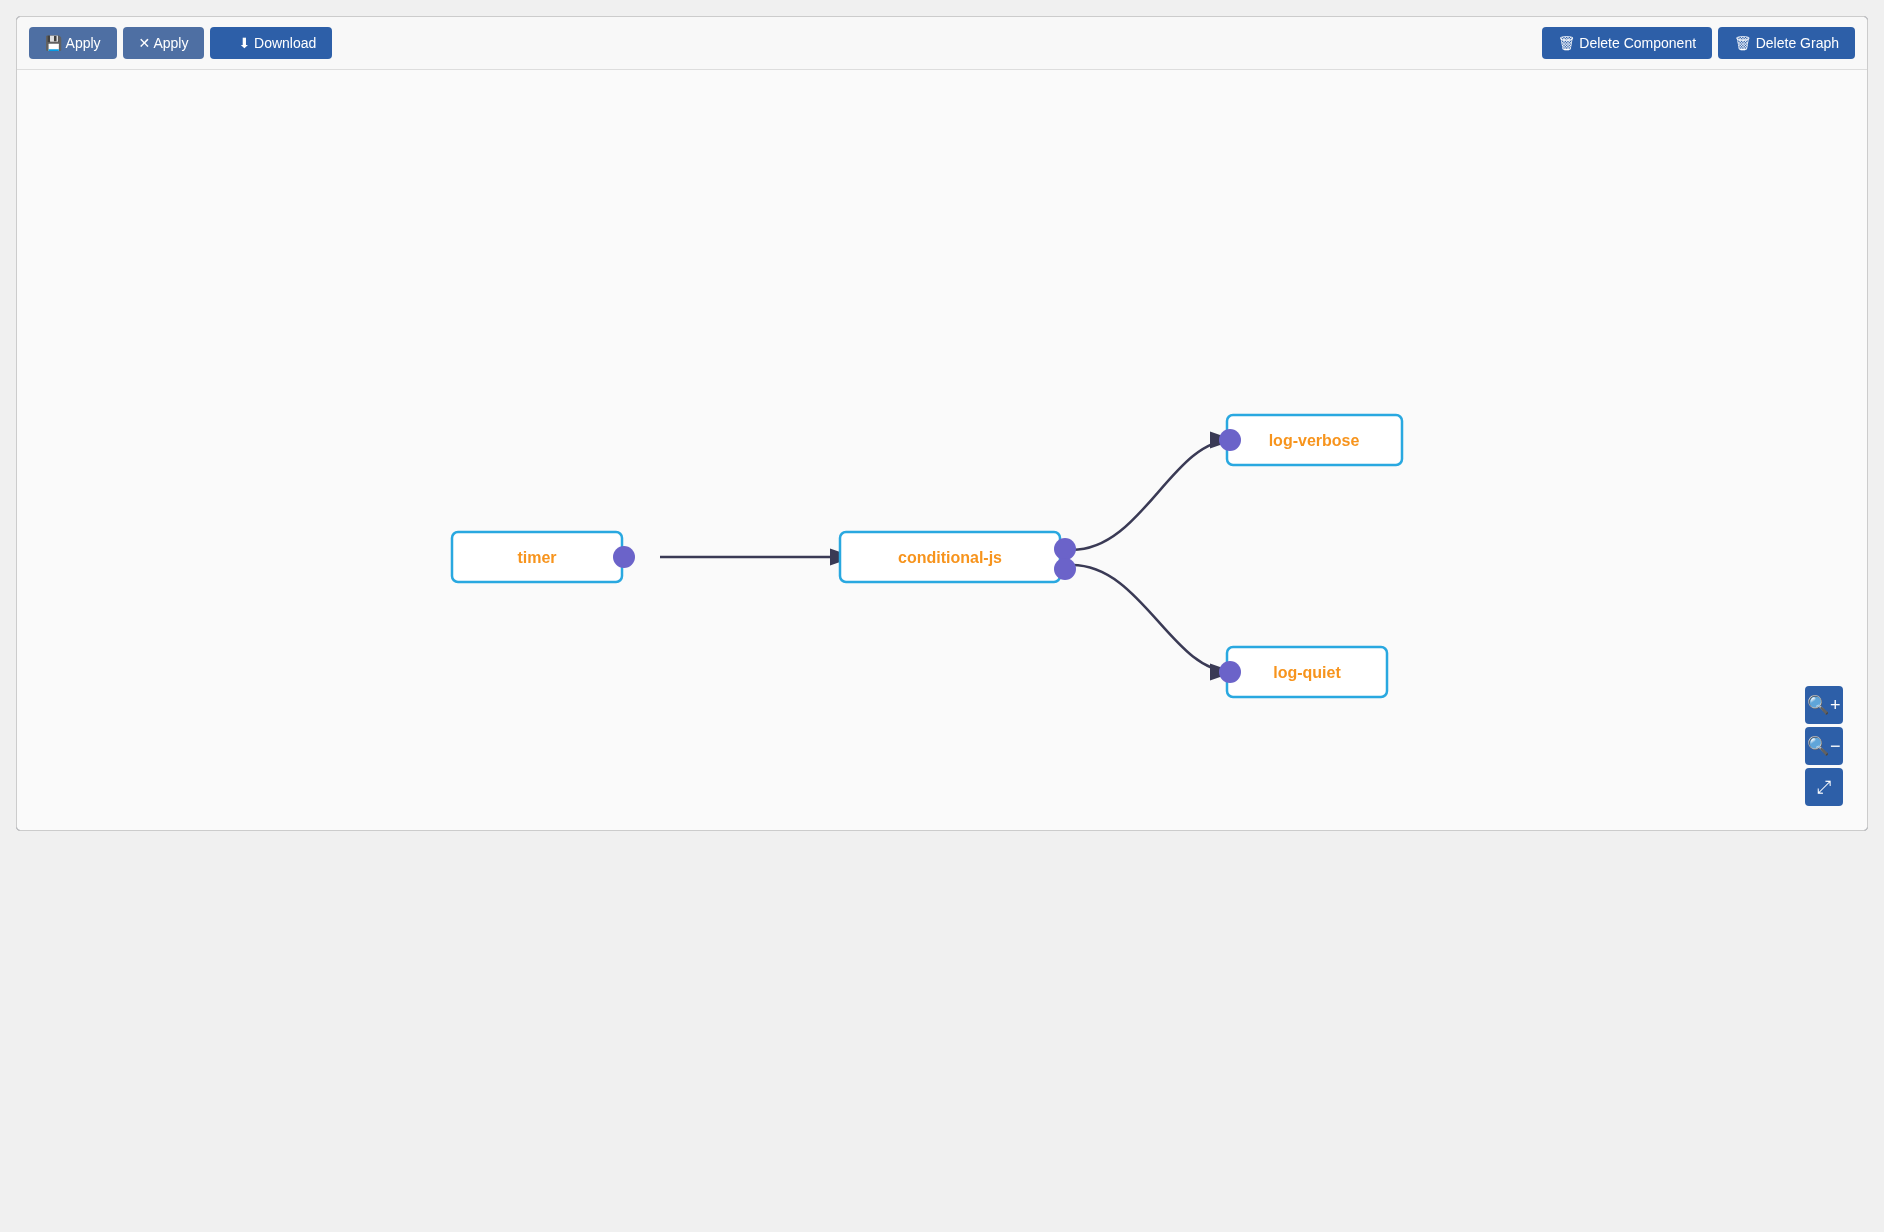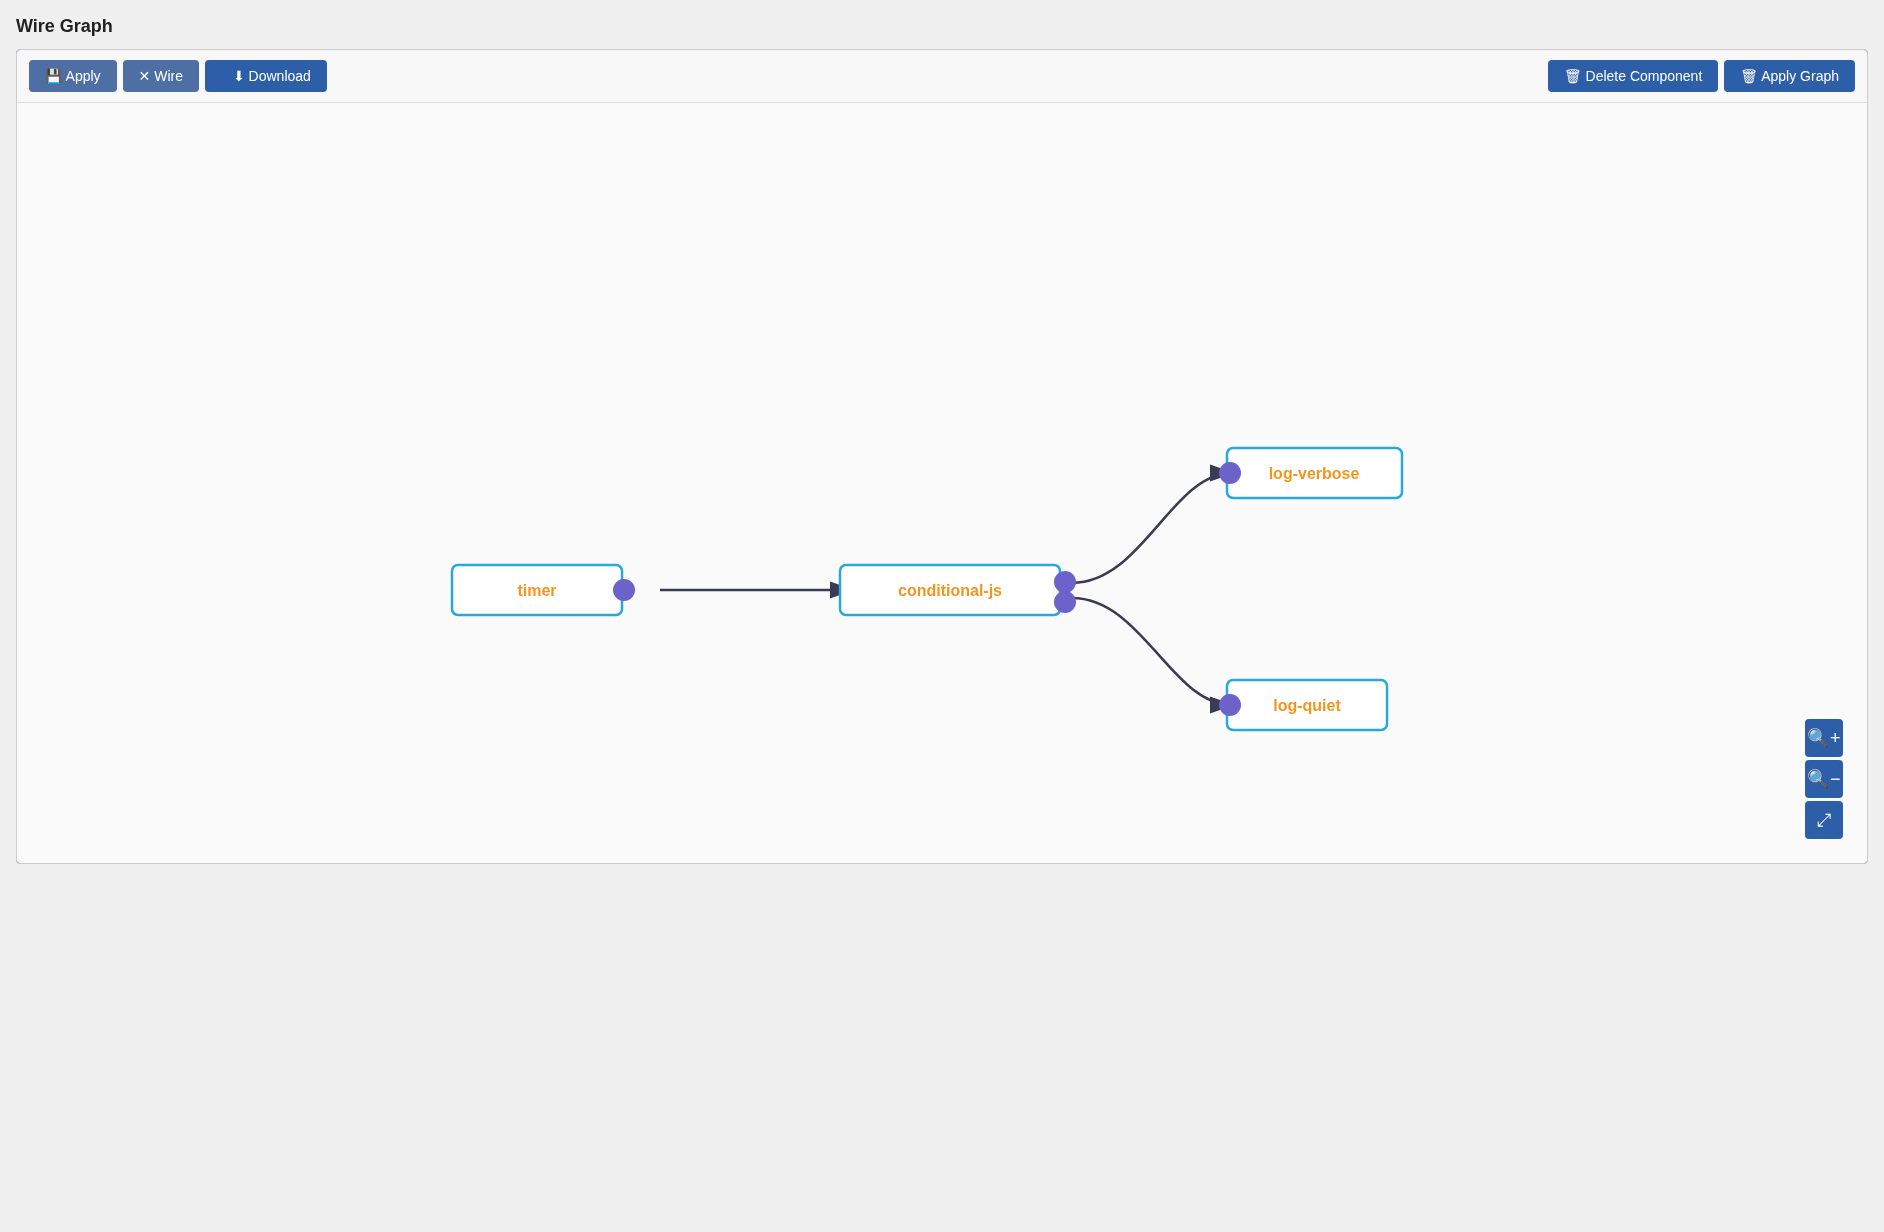"Wire Graph" div.page-title { html: <div>Wire Graph</div> -> none }
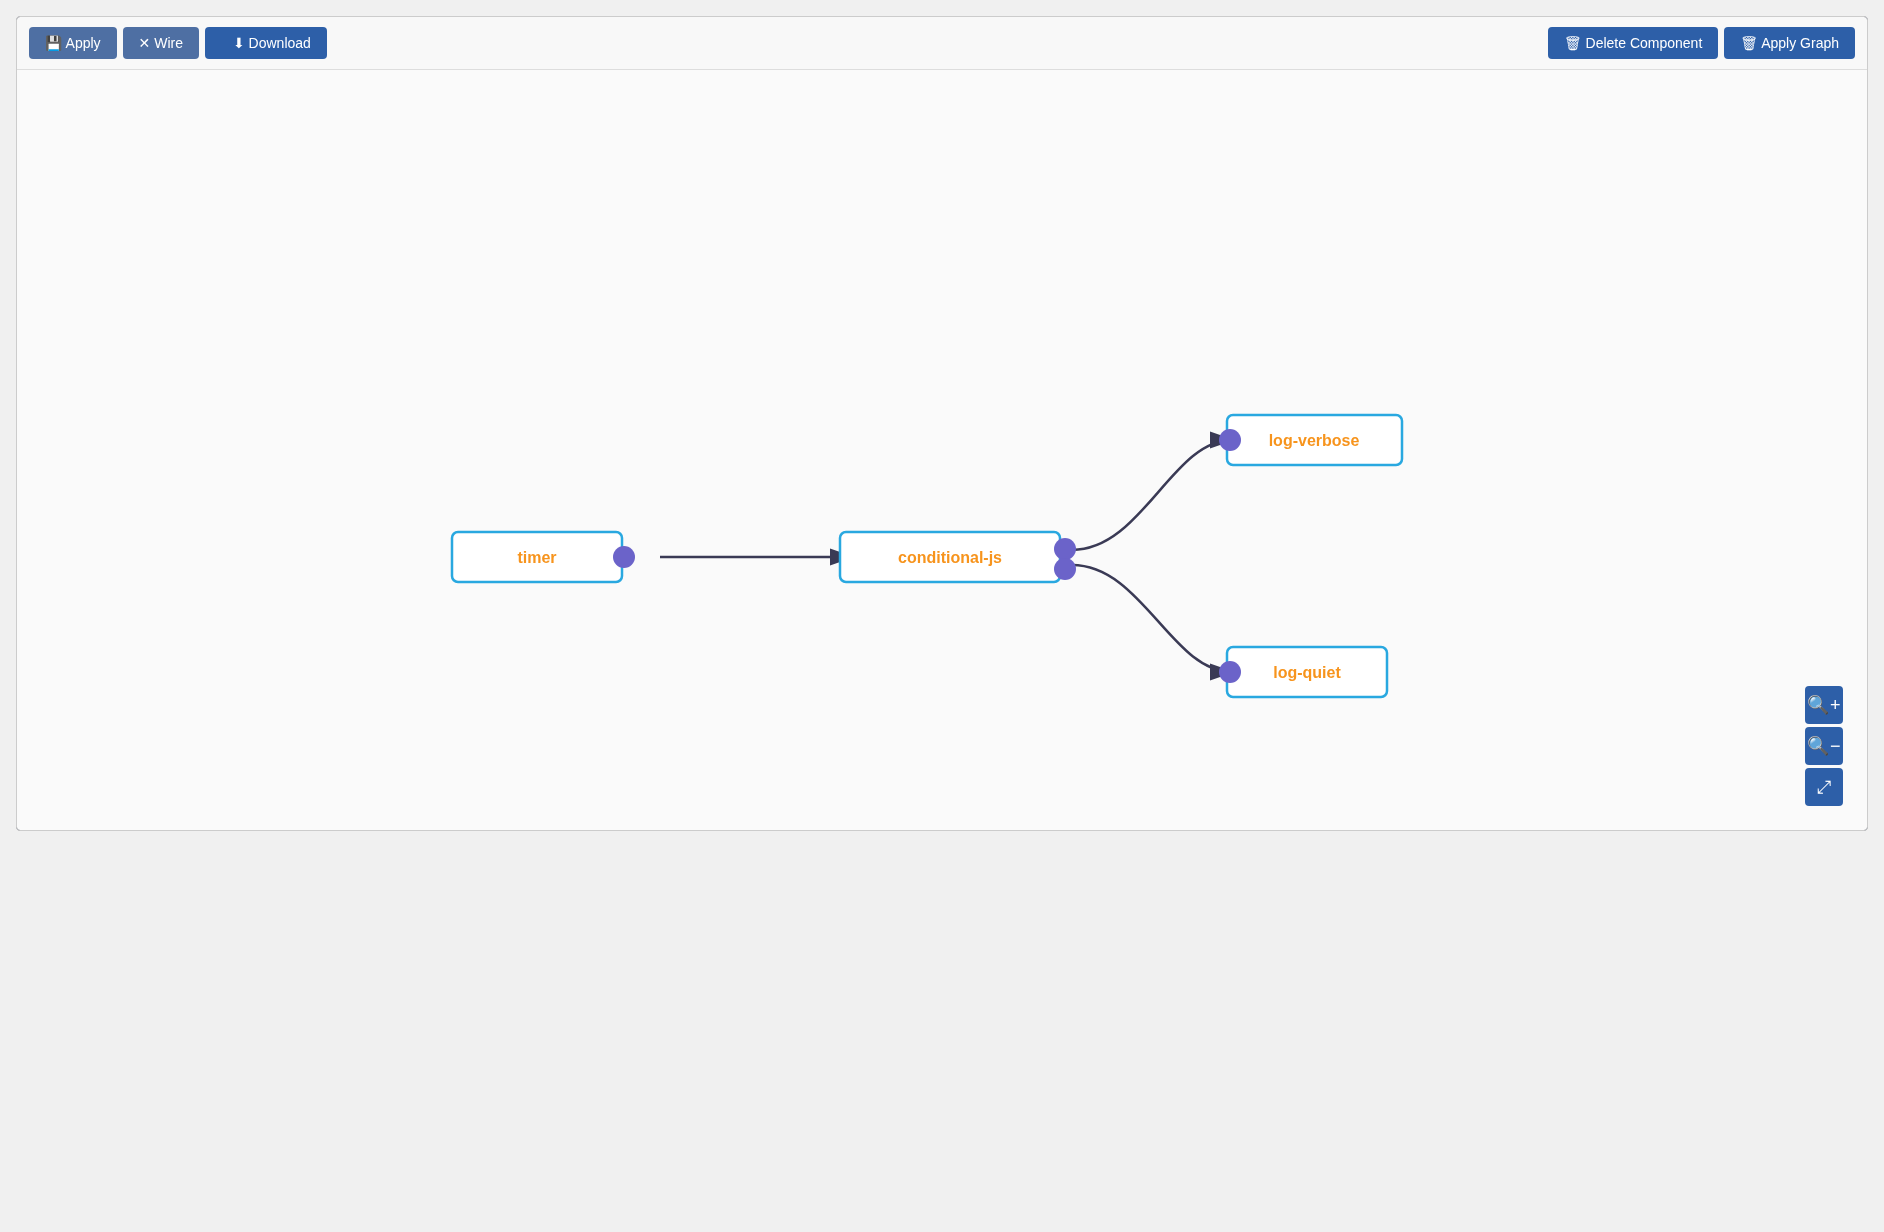"✕ Wire" button.btn { text: Wire -> Apply }
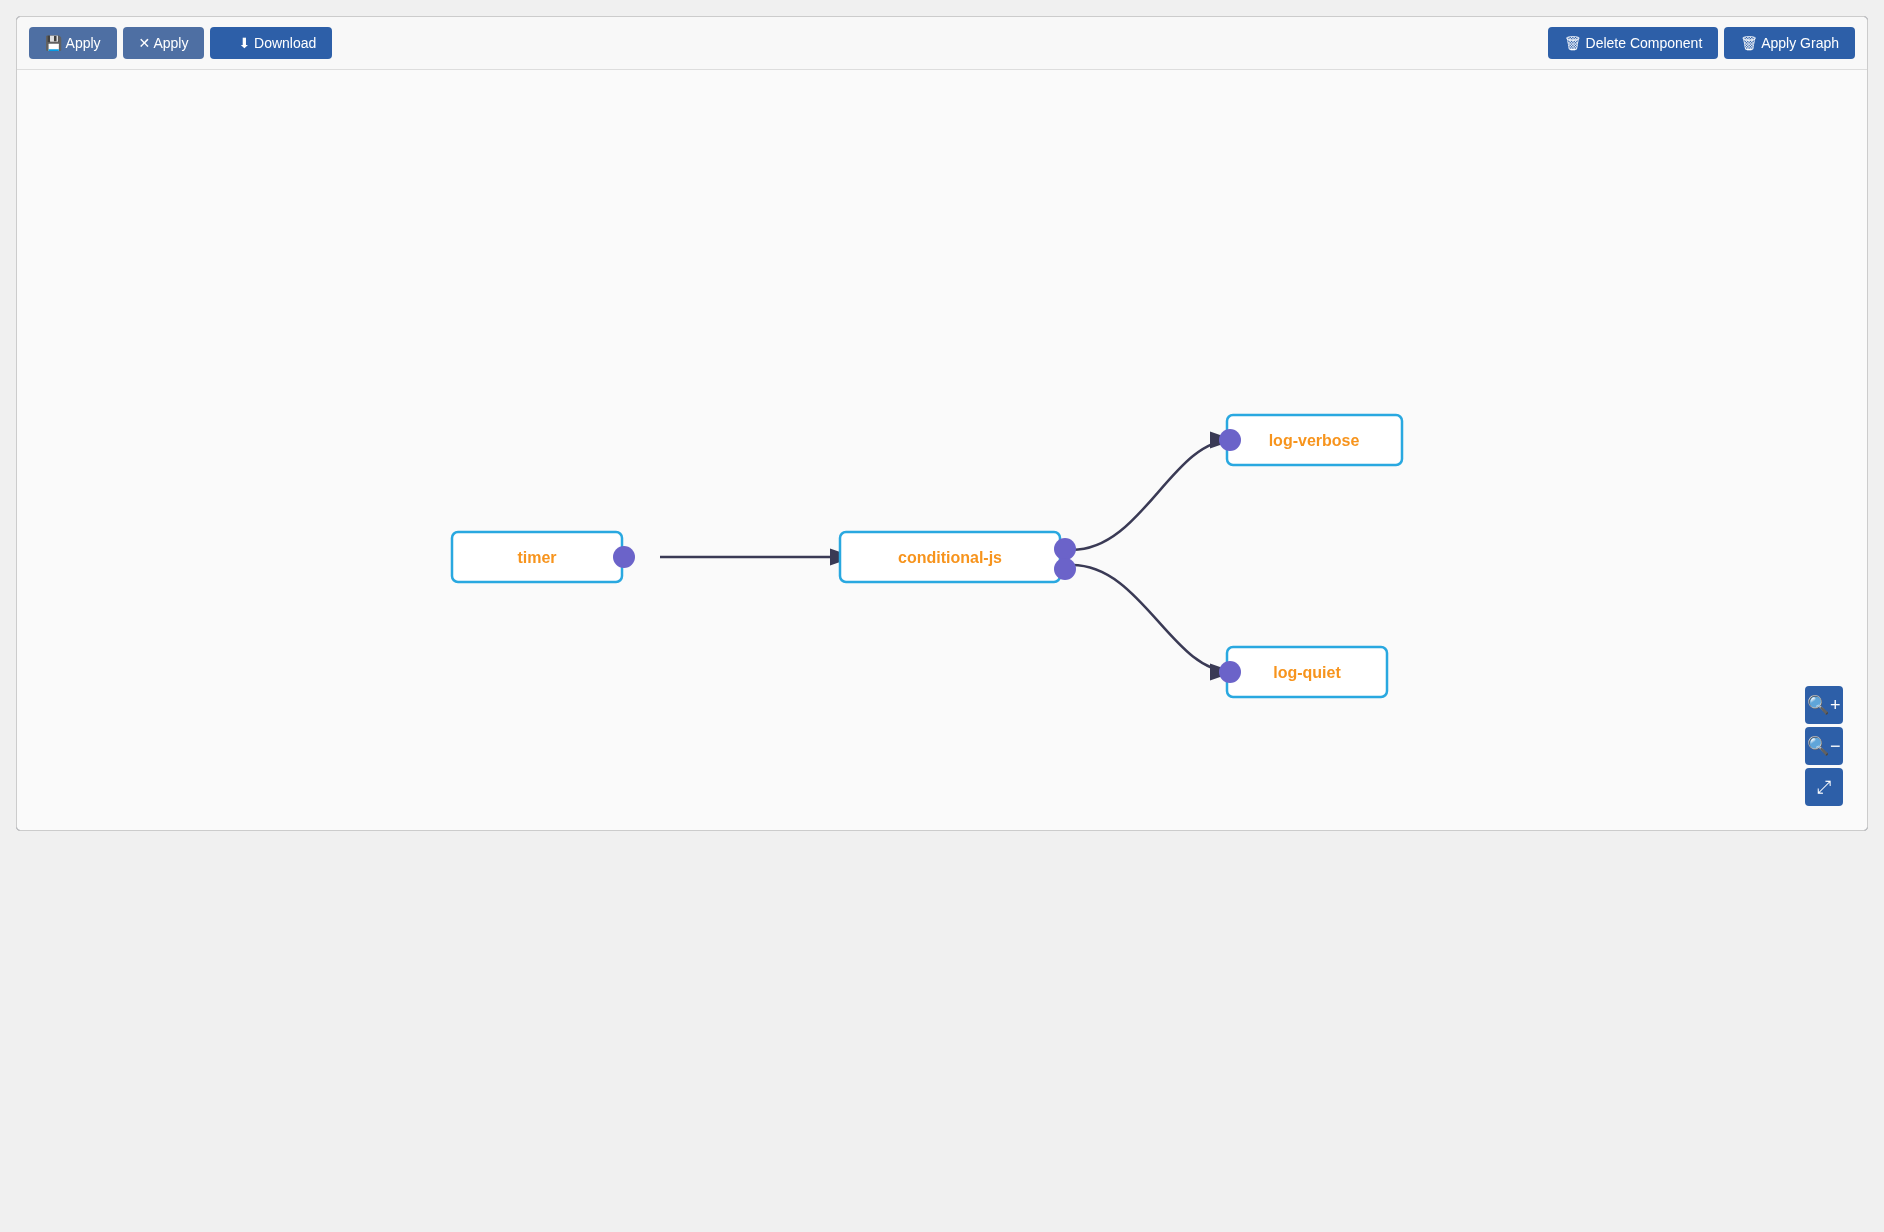"🗑 Apply Graph" button.btn { text: Apply -> Delete }
